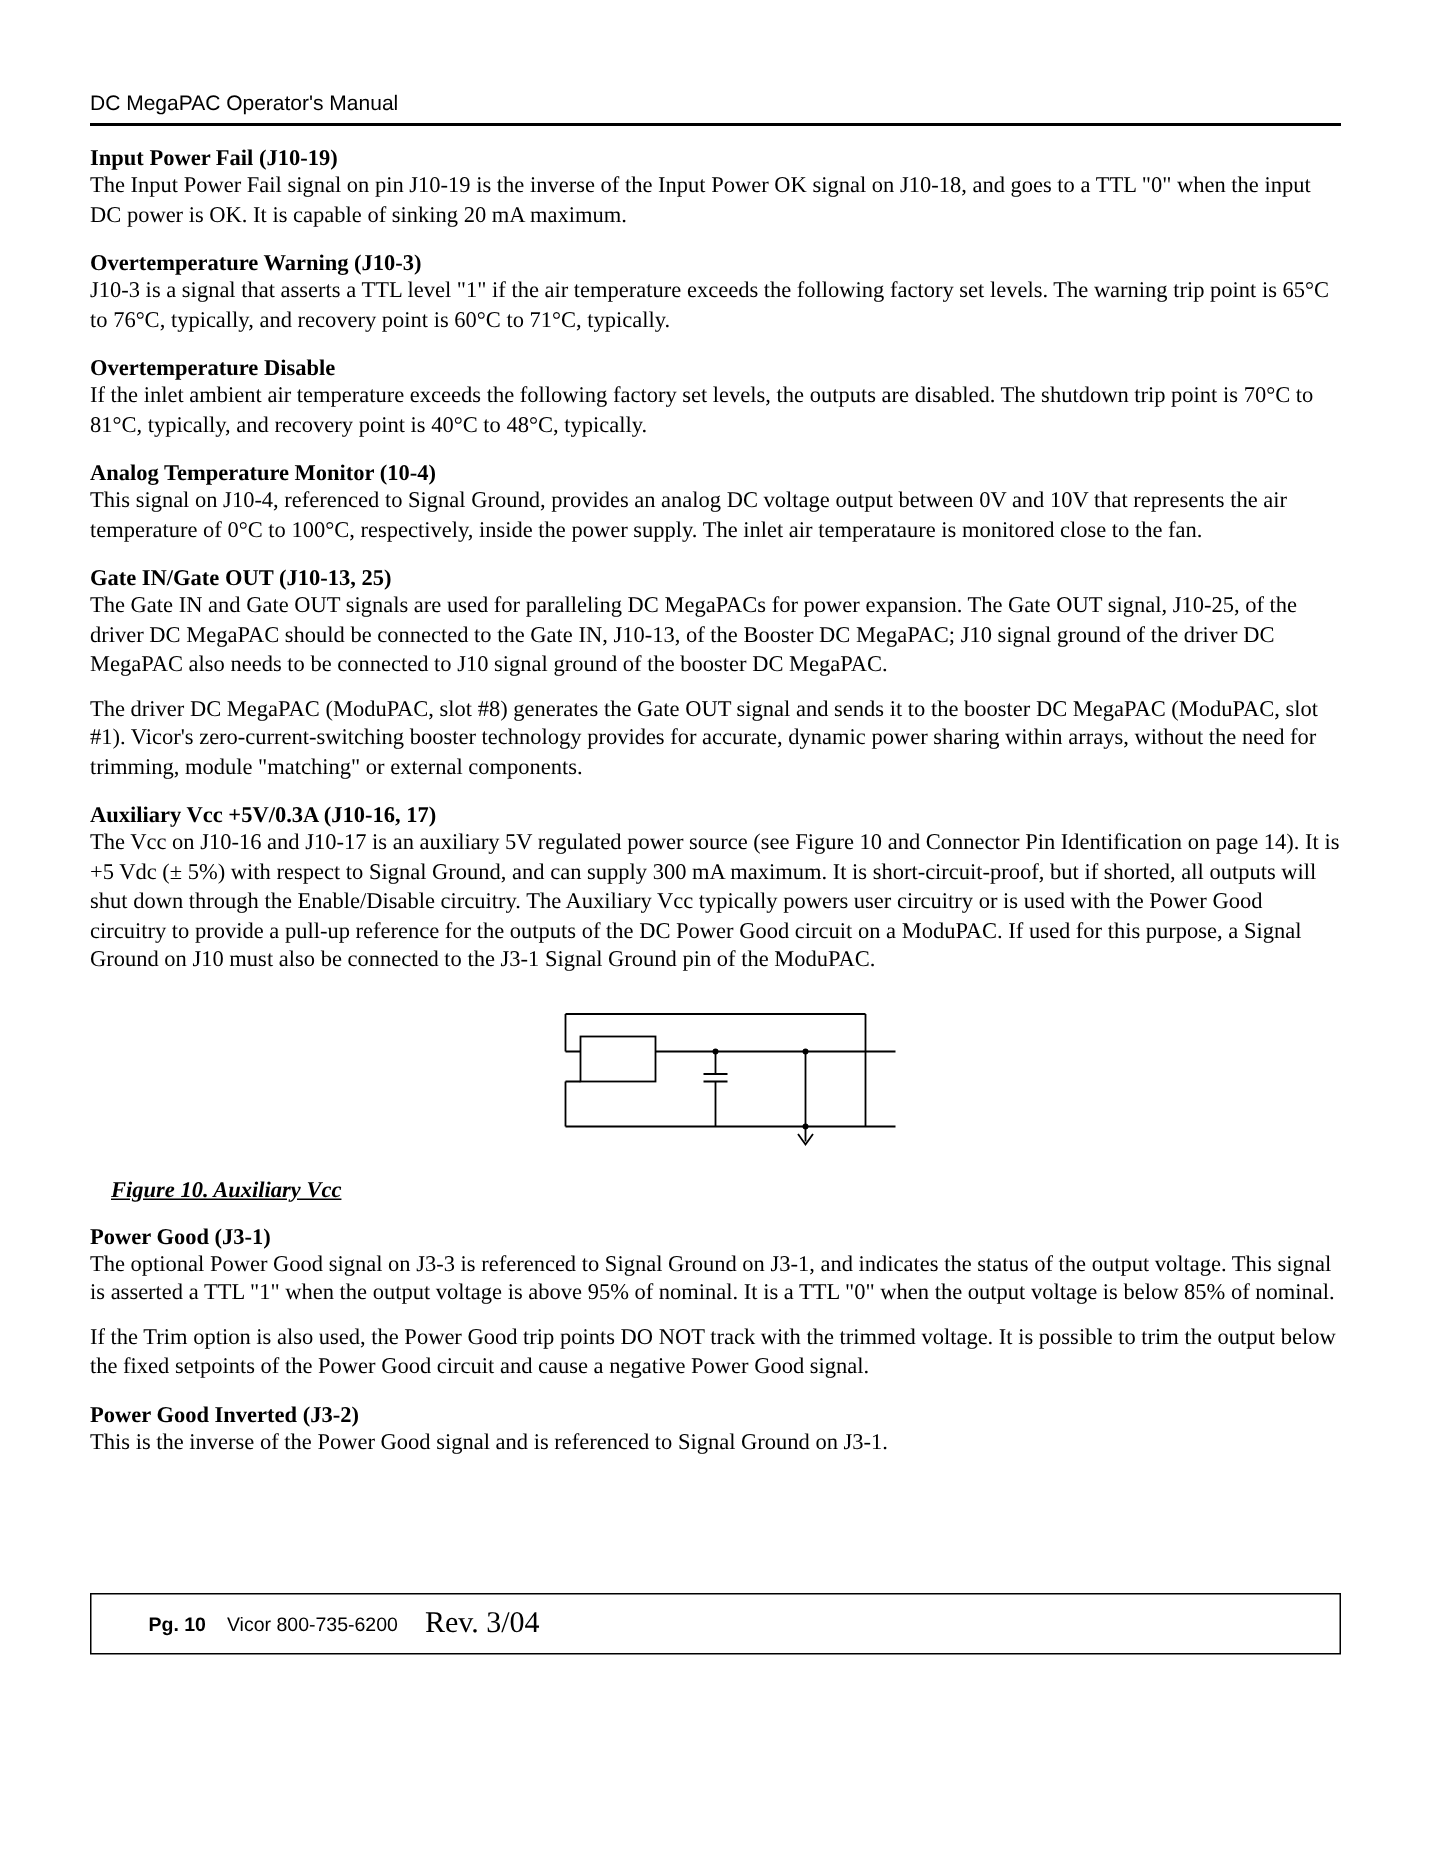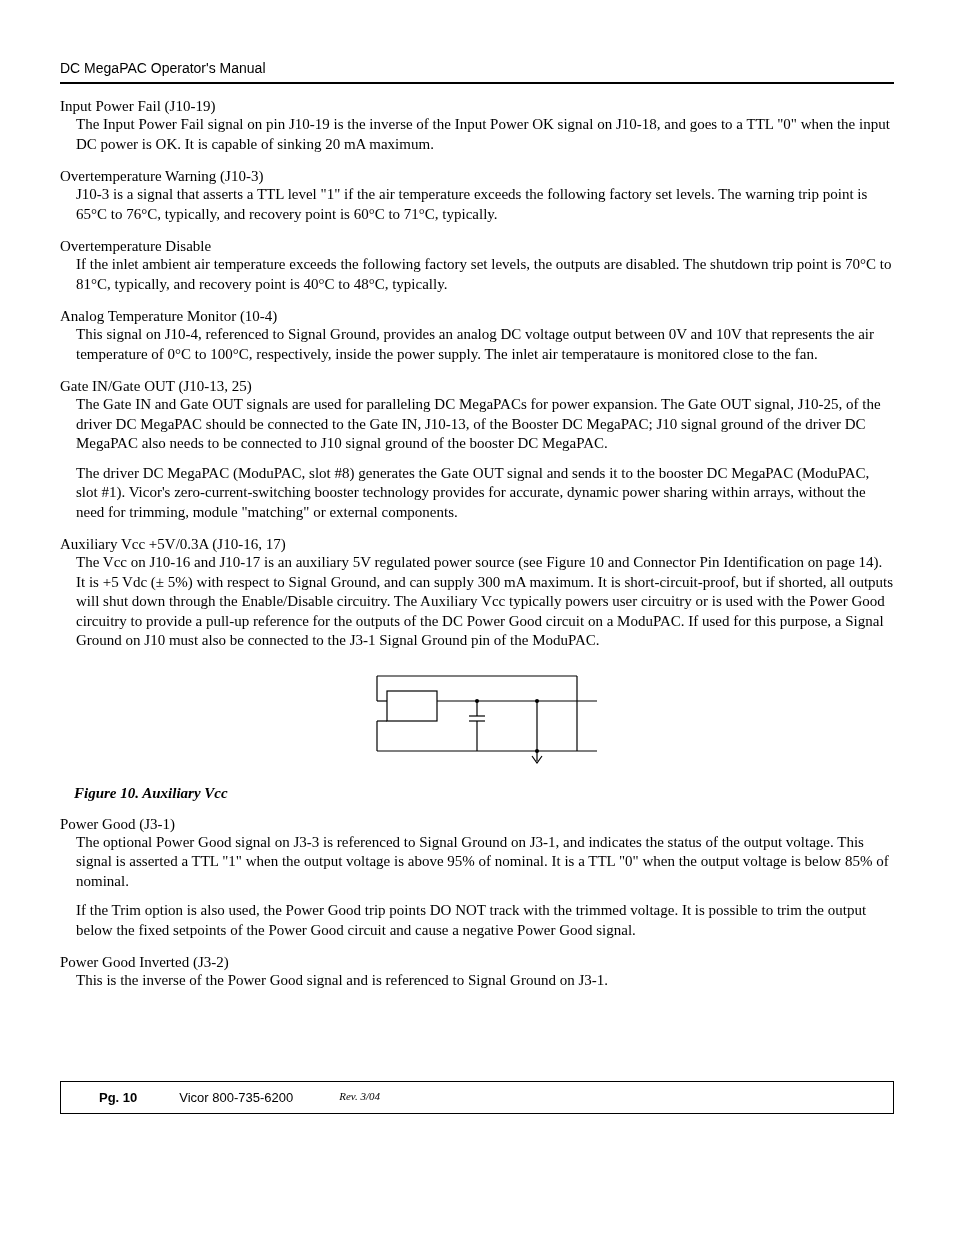"Input Power Fail (J10-19)" .section-heading { font-weight: normal -> bold }
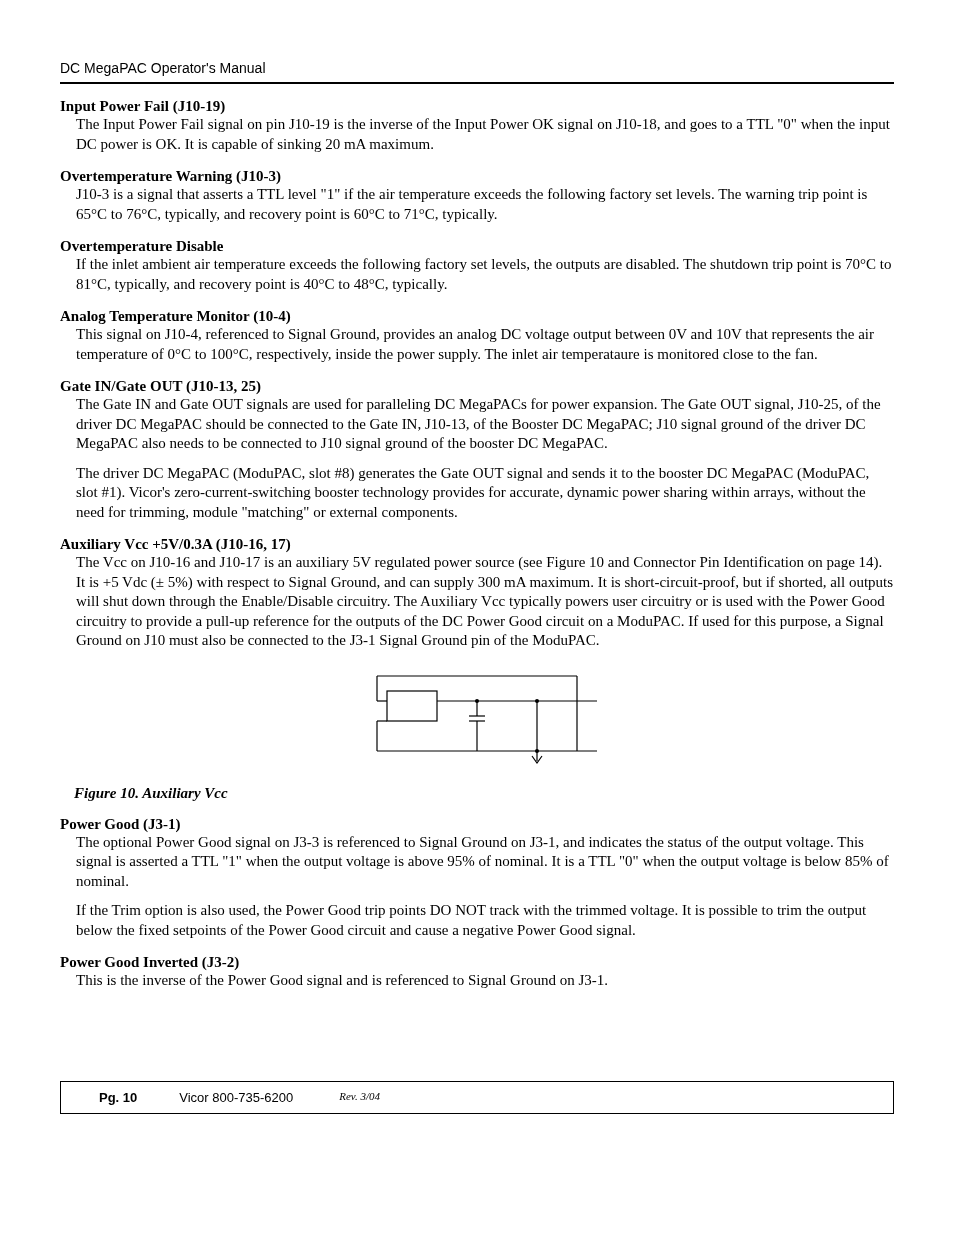"The Input Power Fail signal" .para { margin: 0 0 10px 16px -> 0 0 10px 0 }
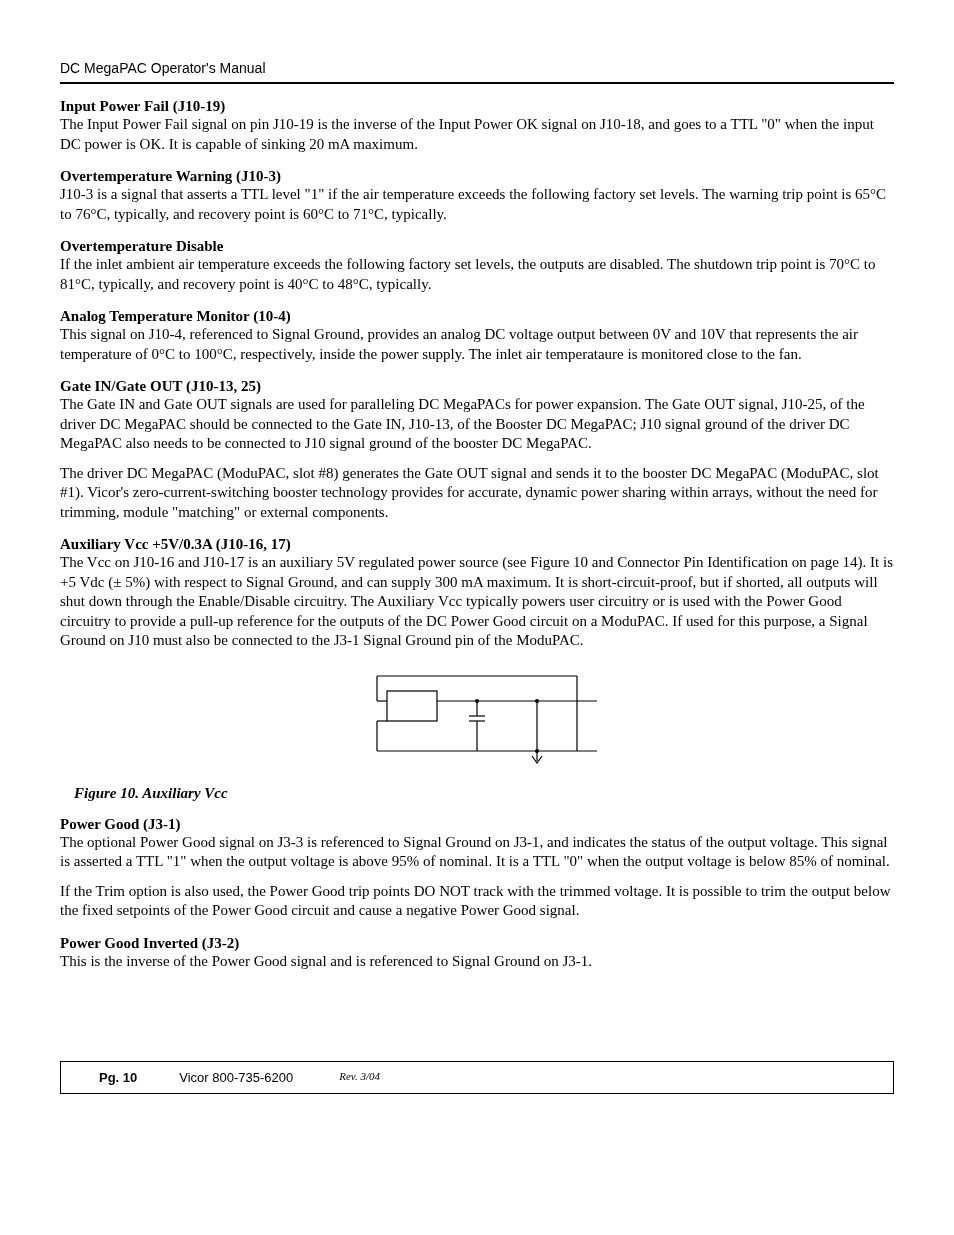"Figure 10. Auxiliary Vcc" .figure-caption { text-decoration: none -> underline }
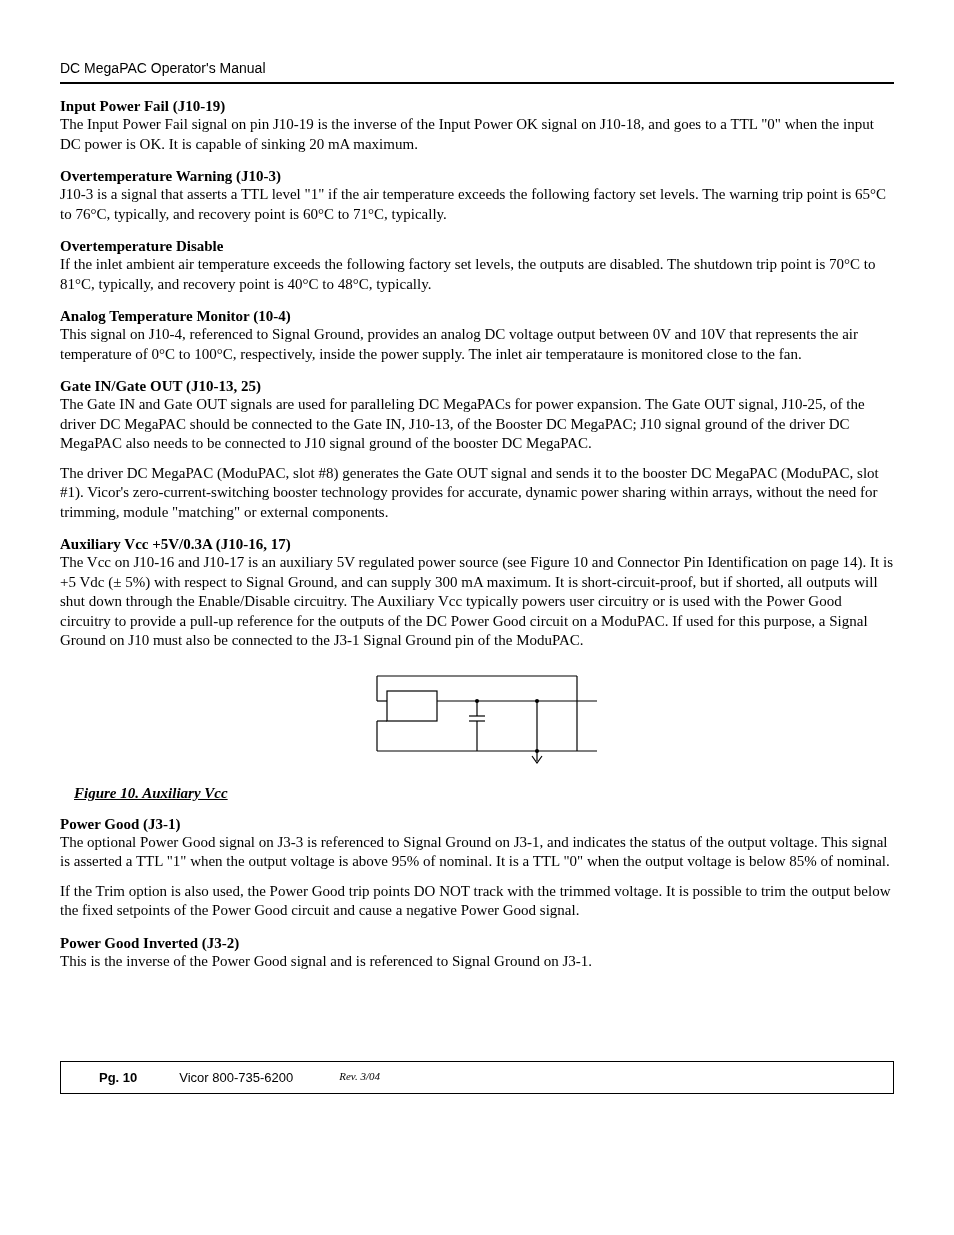"Pg. 10" .footer-box { align-items: none -> center; gap: 28px -> none }
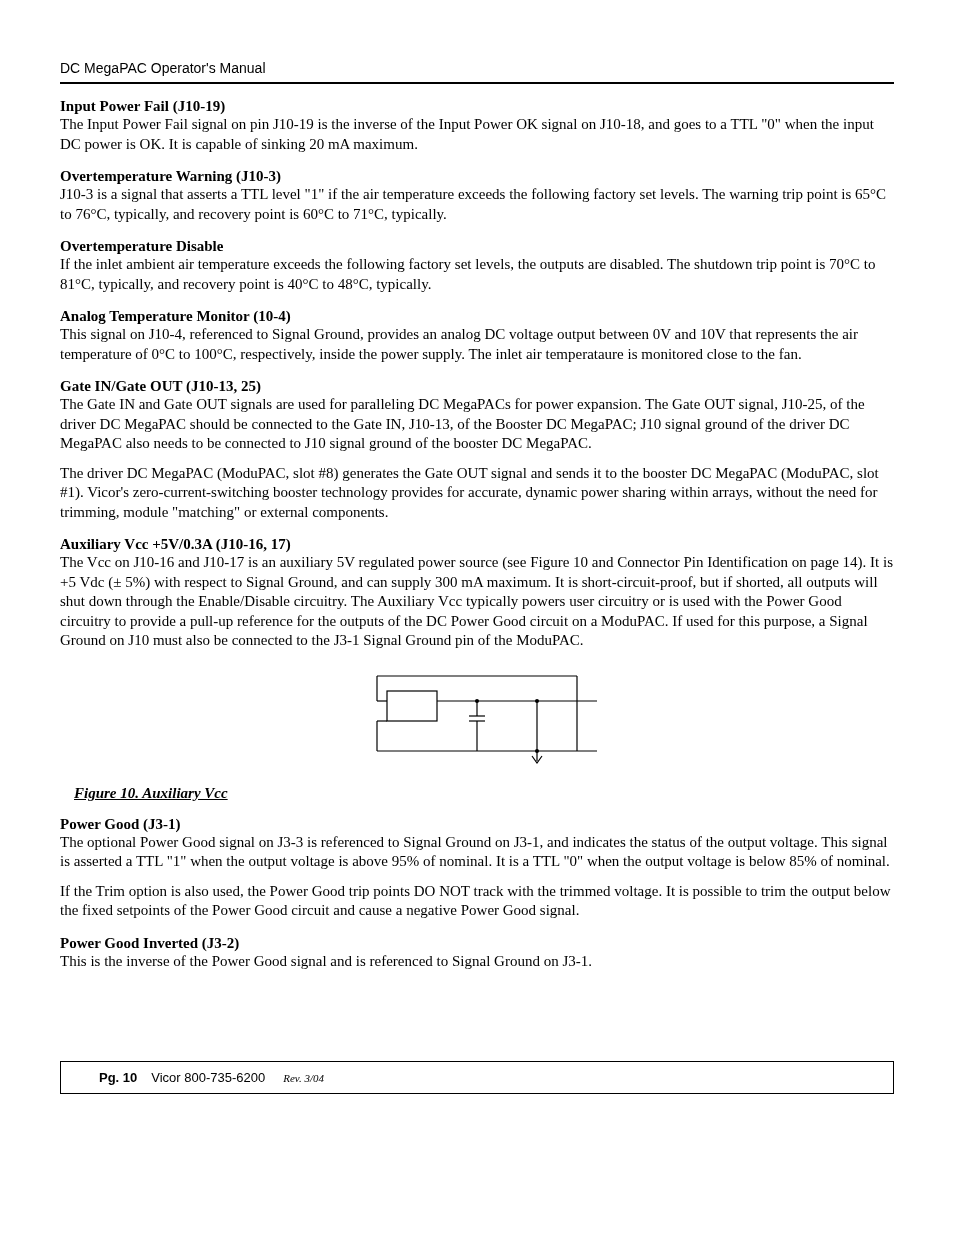"Rev. 3/04" .footer-box .rev { font-size: 11px -> 20px; font-style: italic -> none }
